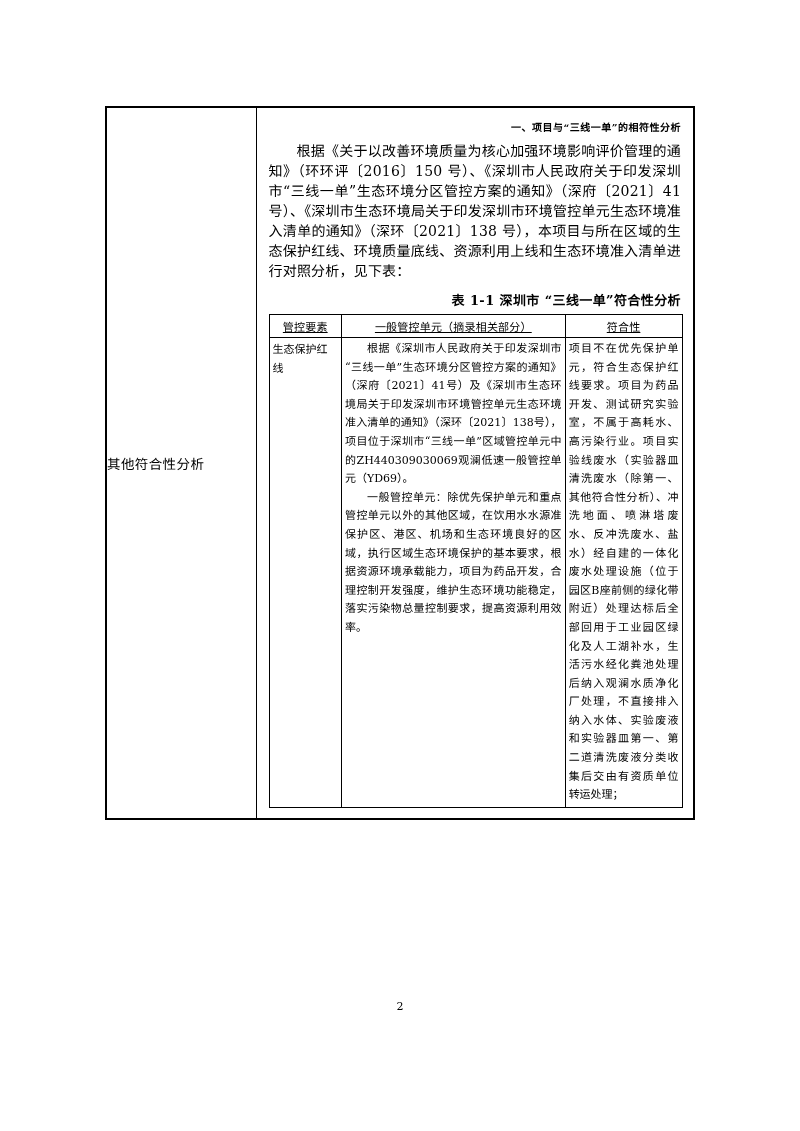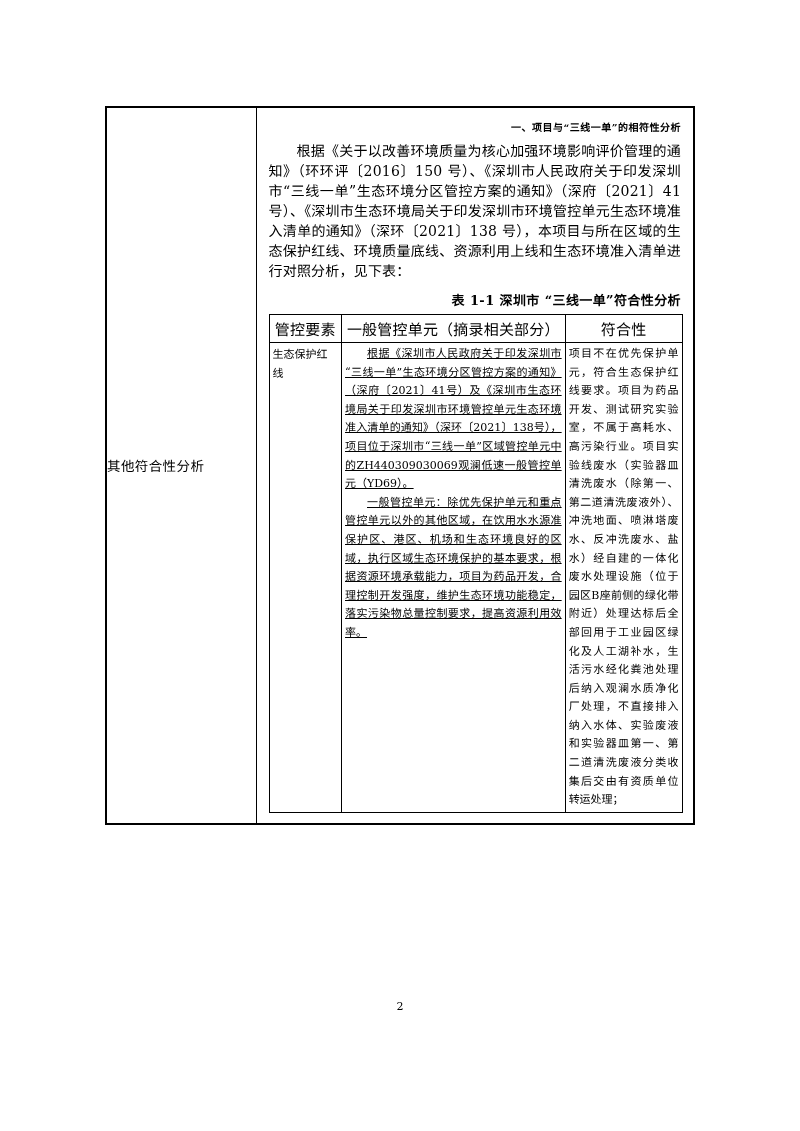"管控要素" .inner-table thead th { font-size: 15px -> 11px; text-decoration: none -> underline }
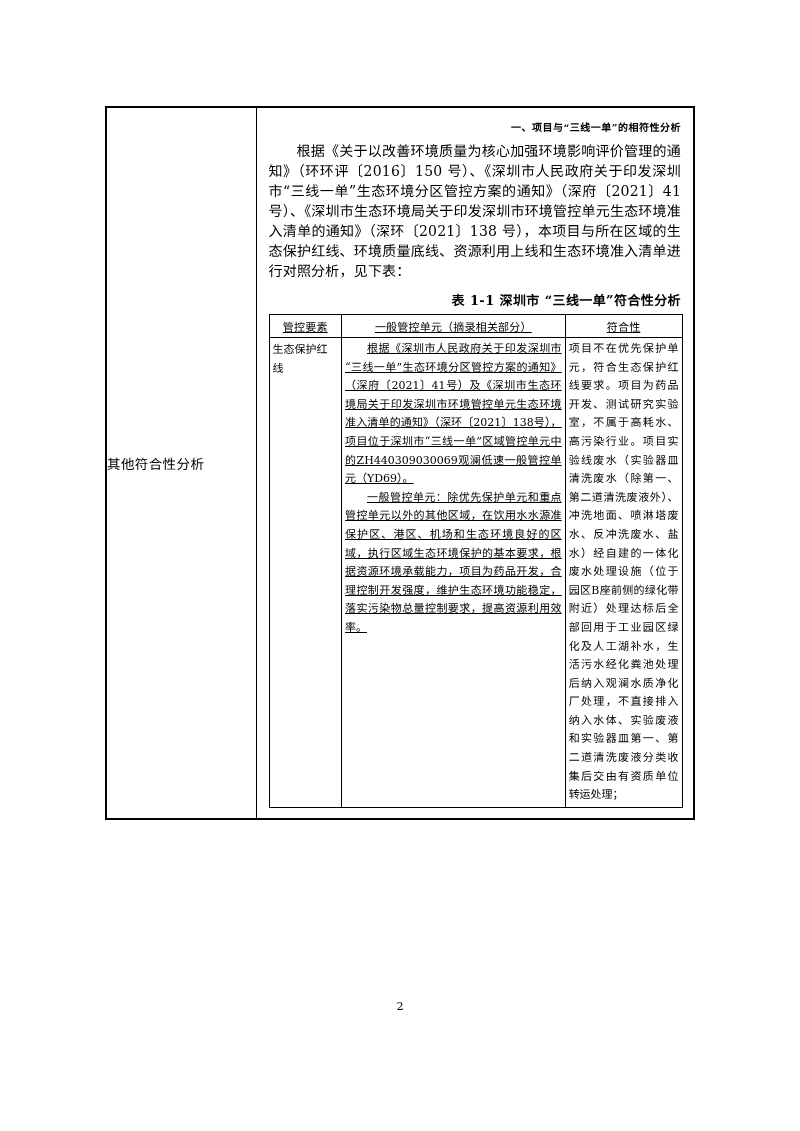"根据《深圳市人民政府关于印发深圳市“三线一单”生态环境分区管控方案的通知》（深府" .cell-clause { text-decoration: underline -> none }
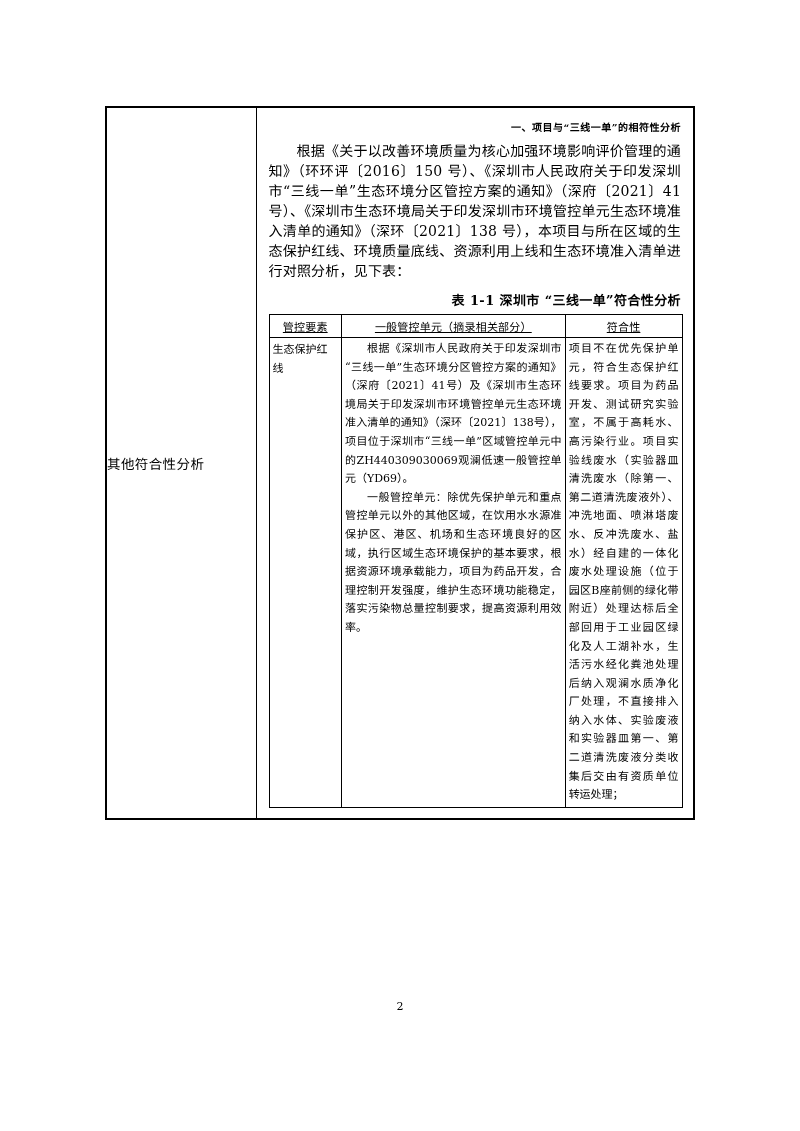"项目不在优先保护单元，符合生态保护红线要求。项目为药品开发、测试研究实验室，不属" p.lead { text: 第二道清洗废液外 -> 其他符合性分析 }
